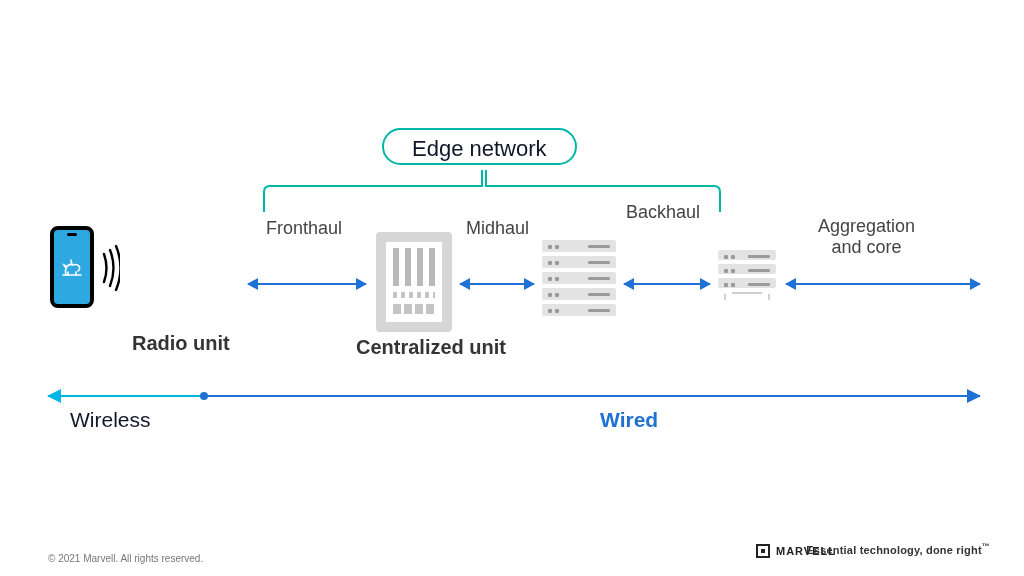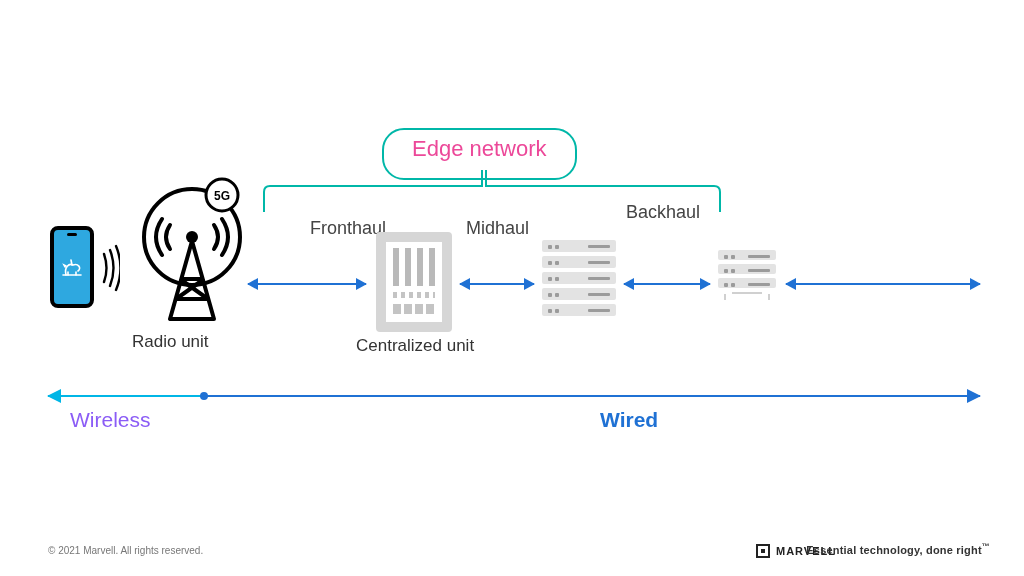"Edge network" .pill { color: #ec4899 -> #0f172a; padding: 6px 28px 16px -> 6px 28px 1px }
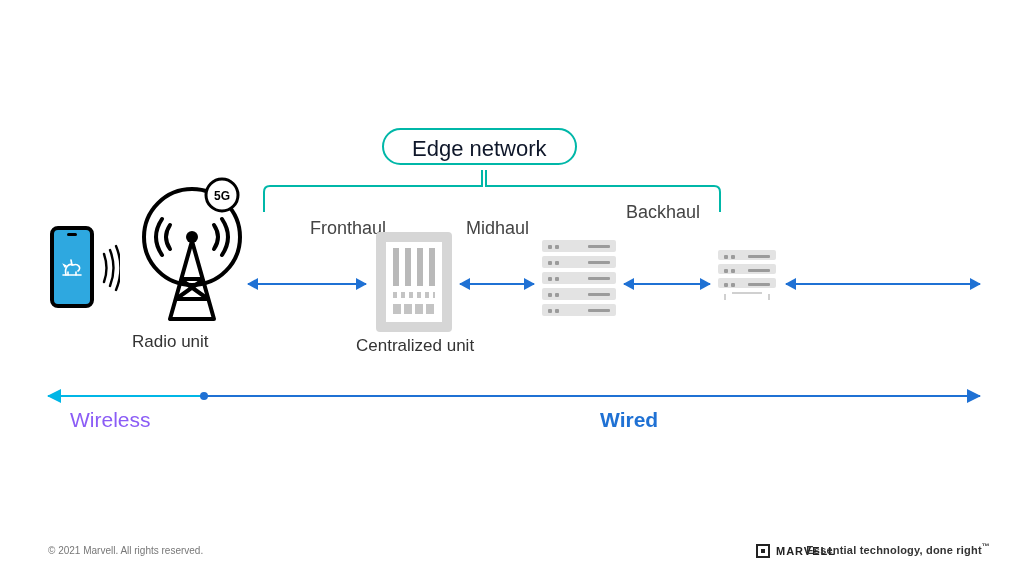"5G" div.abs { html: <div> <svg> <circle></circle> <circle></circle> <text>5G</text> <g> <path></path> <path></path> <path></path> <path></path> </g> <circle></circle> <g> <path></path> <path></path> <path></path> <path></path> </g> </svg> </div> -> none }
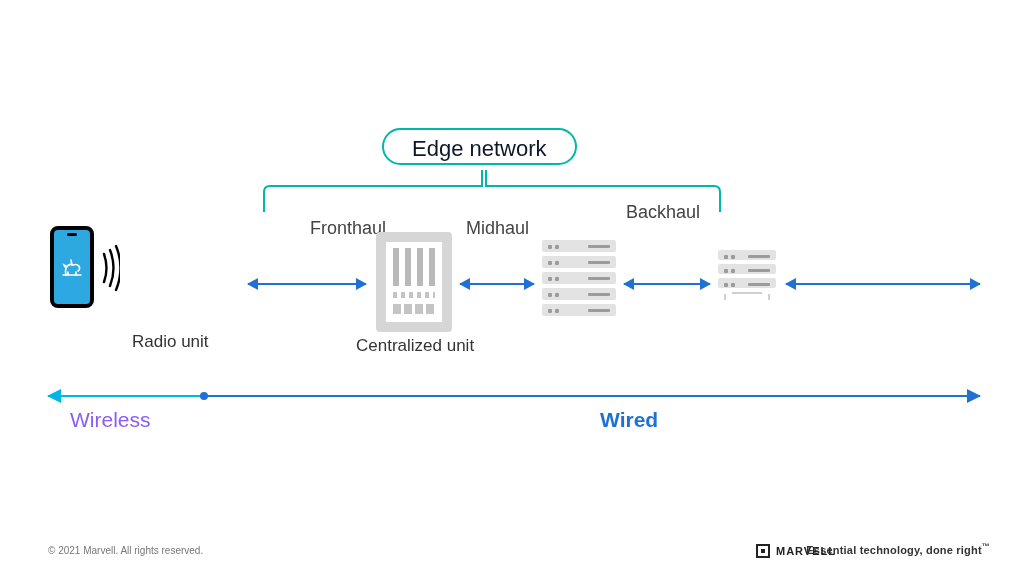"Fronthaul" div.abs { margin-left: 44px -> none }
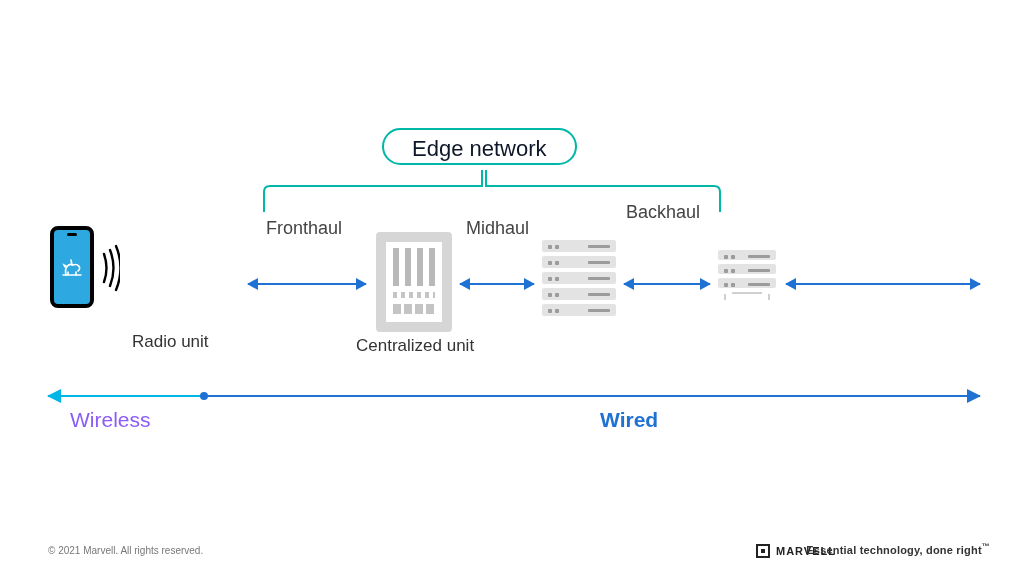"Aggregation" div.abs { html: none -> <div>Aggregation and core</div> }
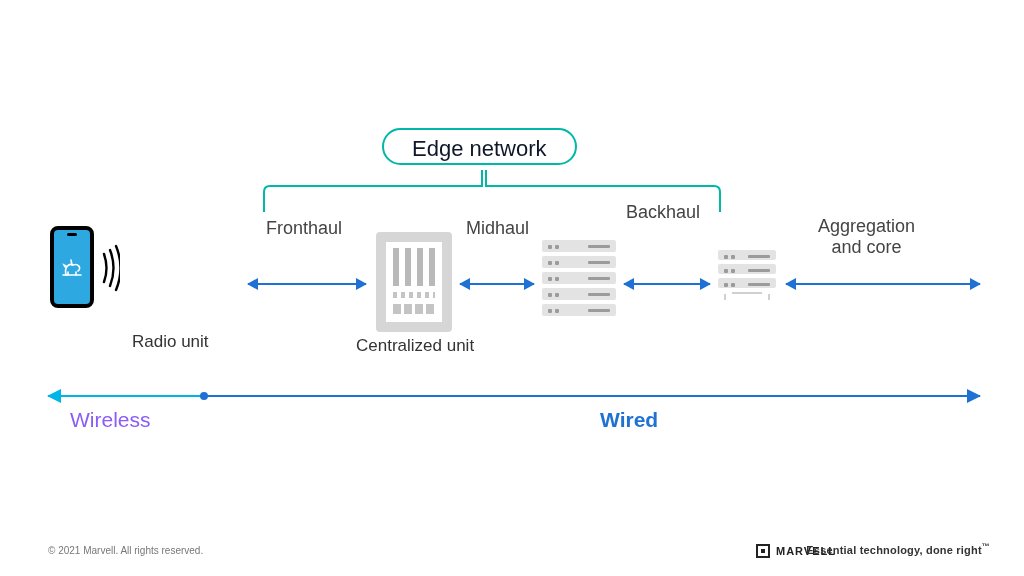"Radio unit" .nodelabel { font-size: 17px -> 20px; font-weight: none -> bold }
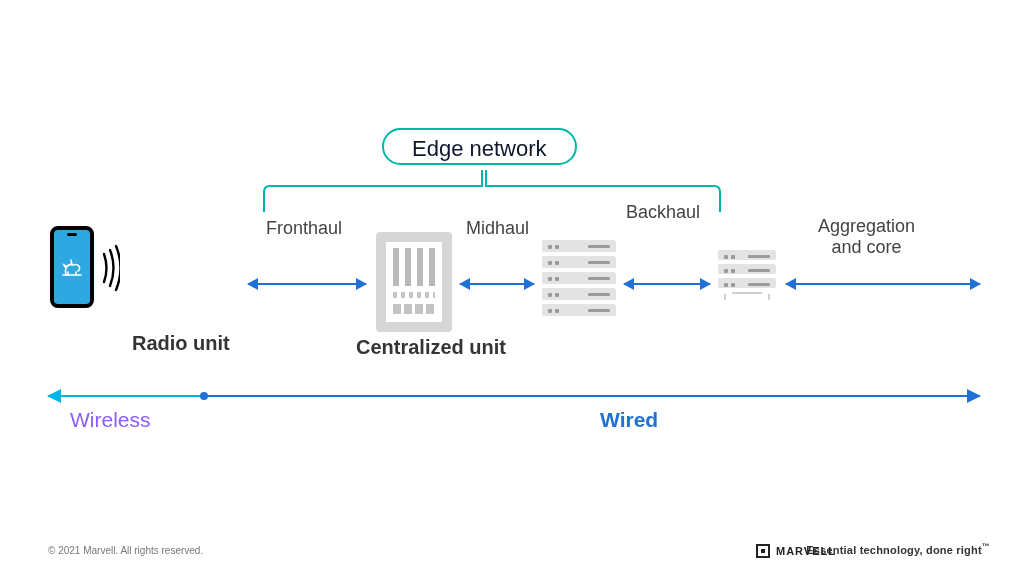"Wireless" .wireless { color: #8b5cf6 -> #0f172a }
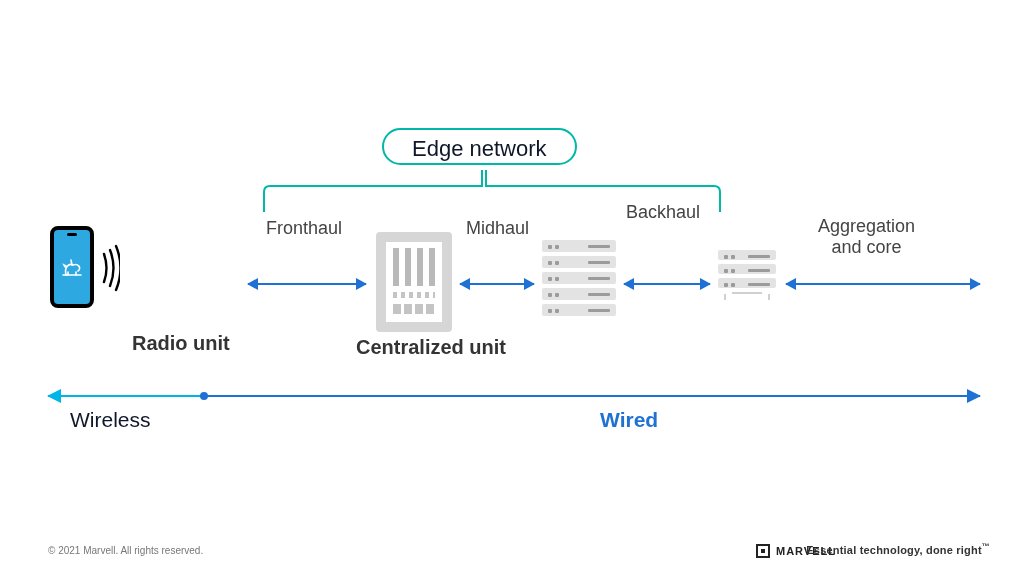"© 2021 Marvell. All rights" div.abs { bottom: 20px -> 12px }
